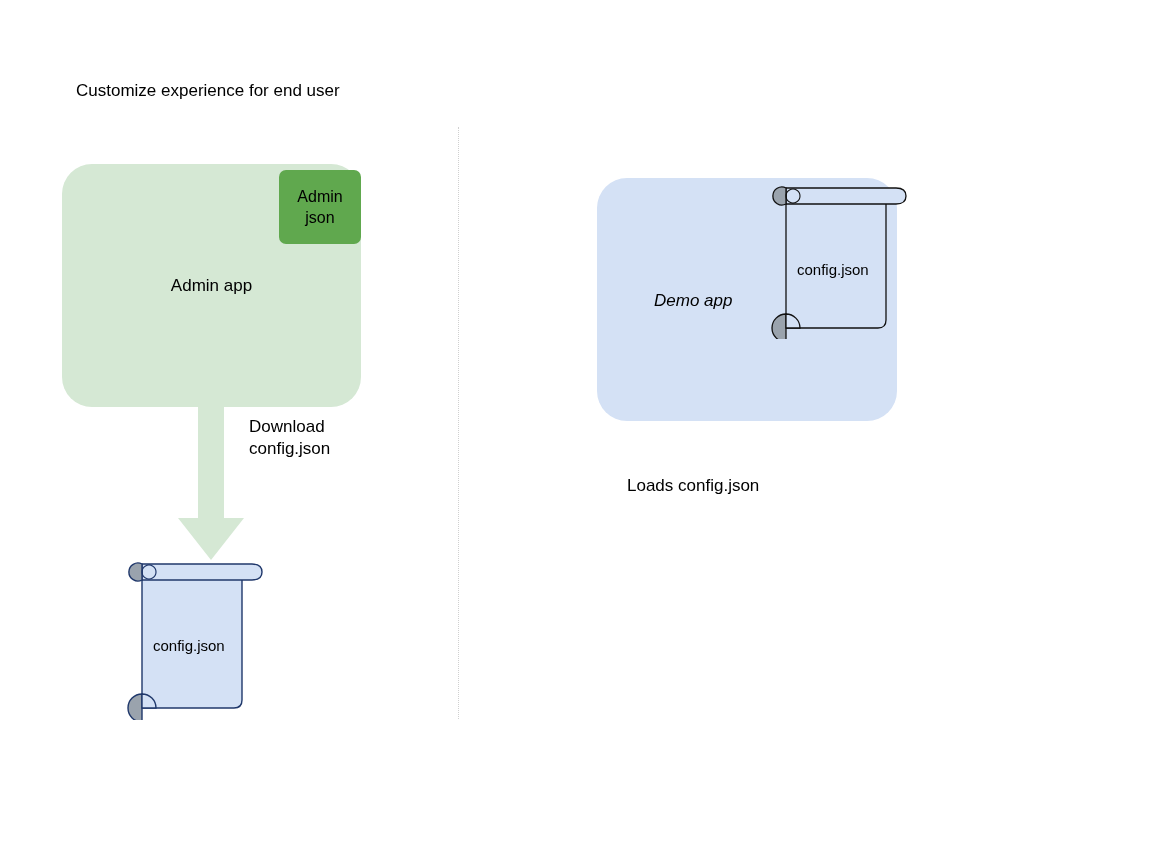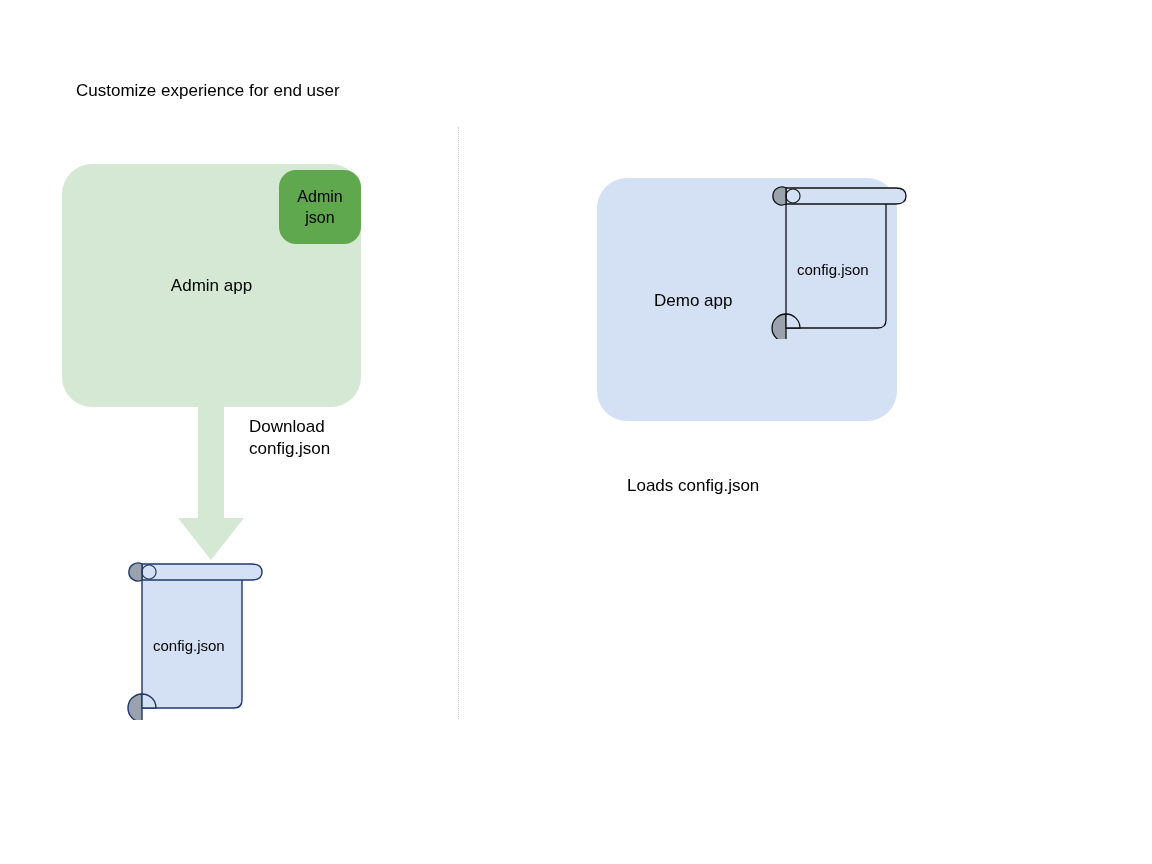"Admin" #admin-panel { border-radius: 17px -> 7px }
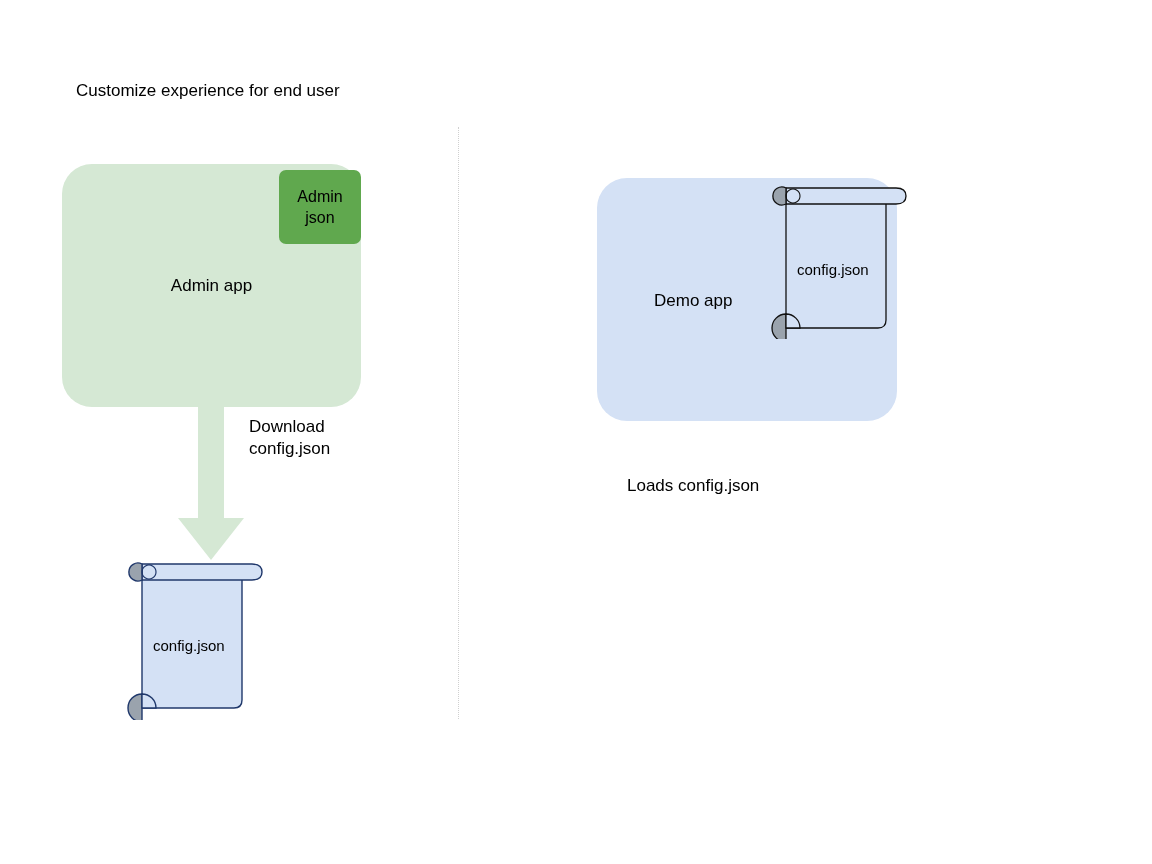"Demo app" #demo-app-card { font-style: none -> italic }
